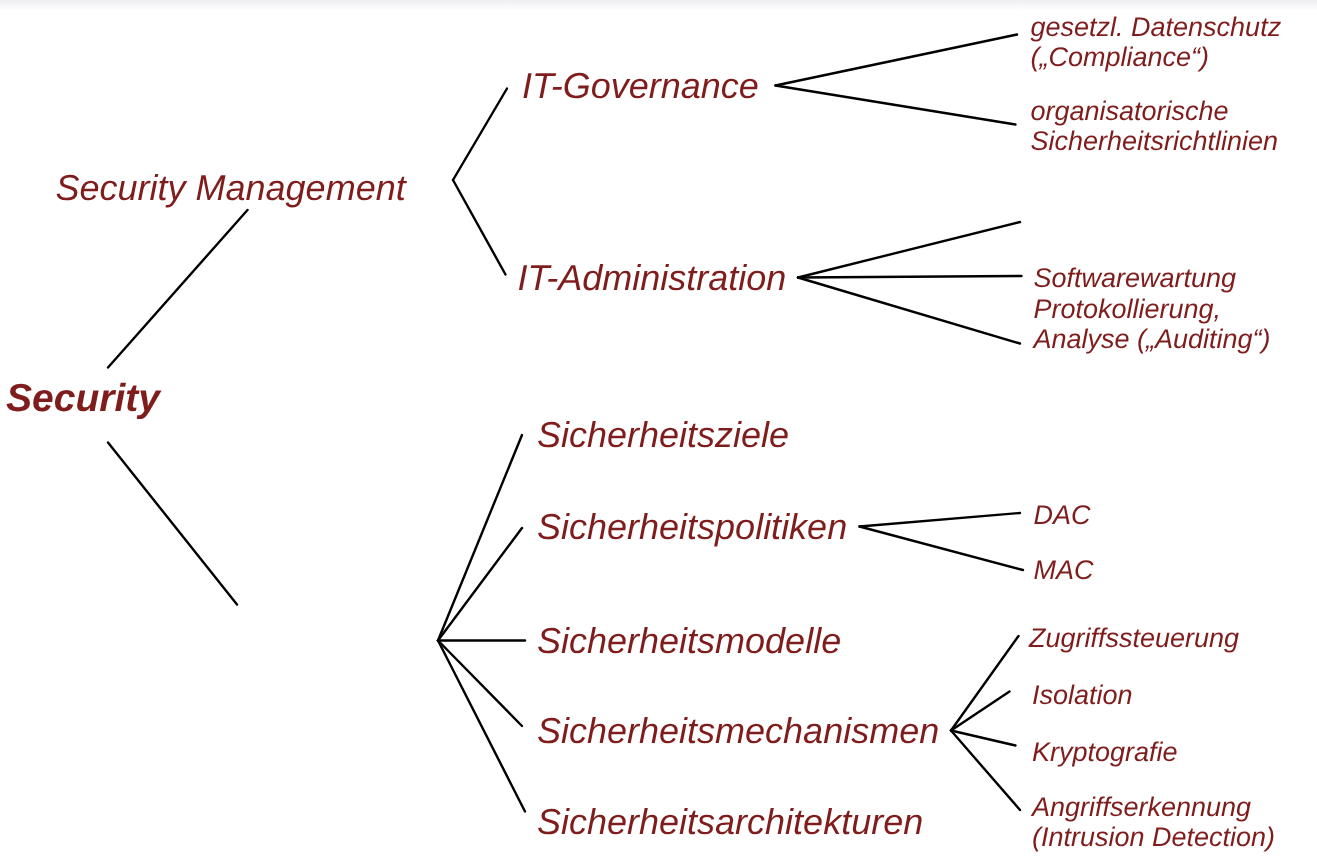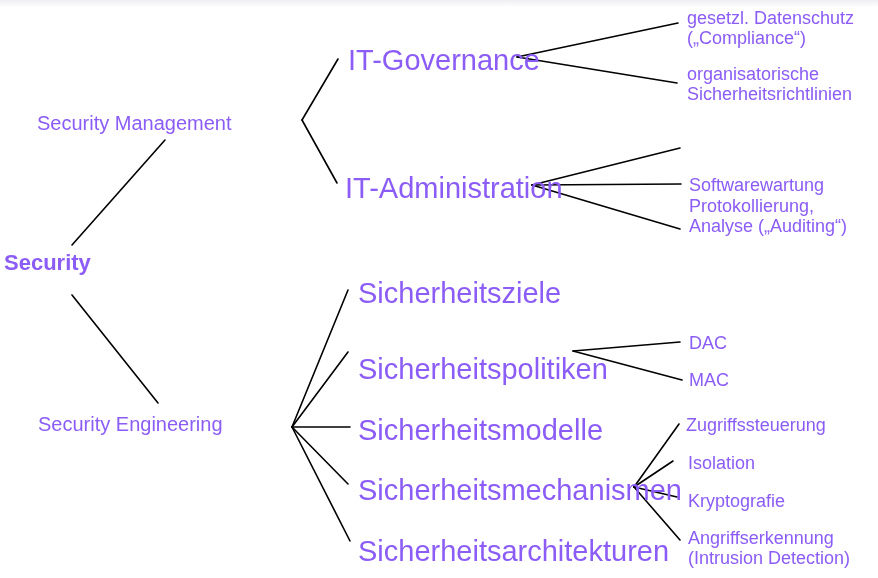"gesetzl. Datenschutz" .node { color: #8b5cf6 -> #7f1d1d; font-style: none -> italic }
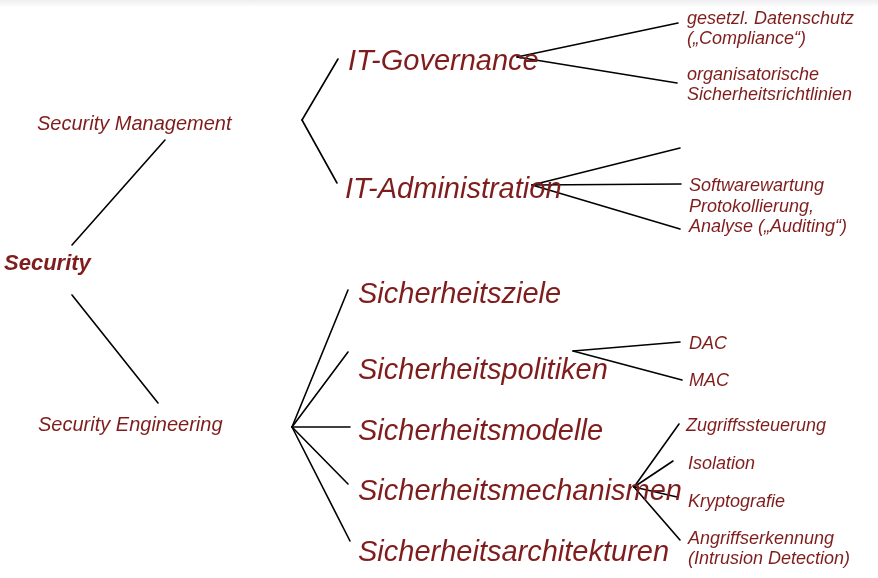"IT-Governance" .l2-node { font-size: 29px -> 24px }
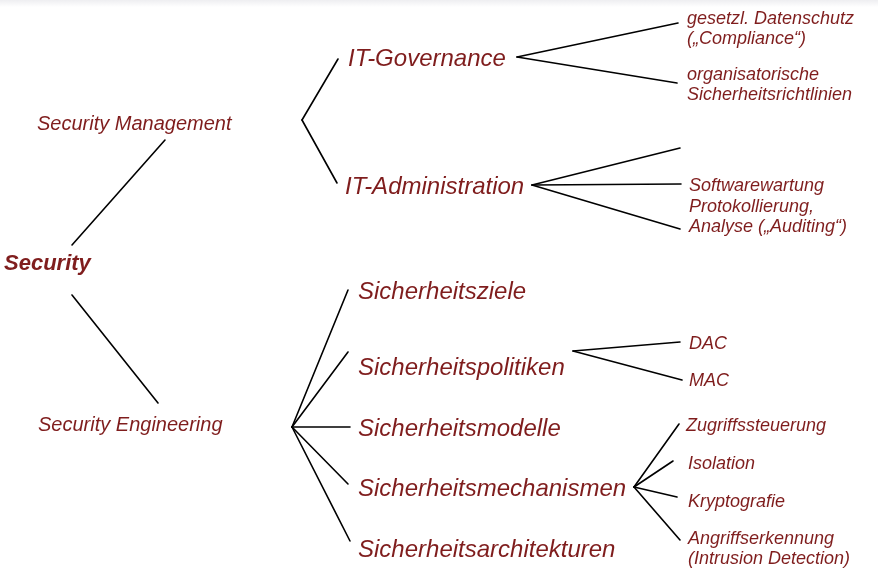"Security Management" .l1-node { font-size: 20px -> 24px }
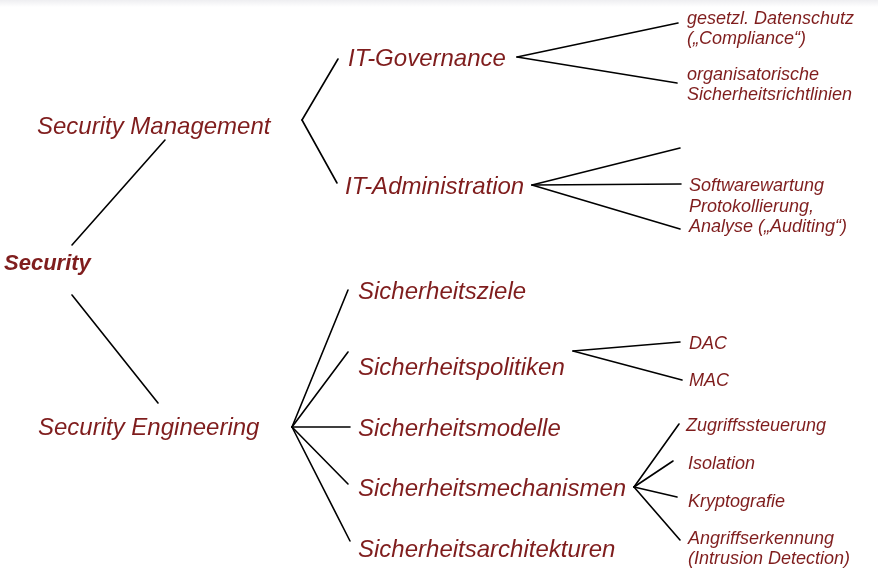"Security" .root-node { font-size: 22px -> 26px }
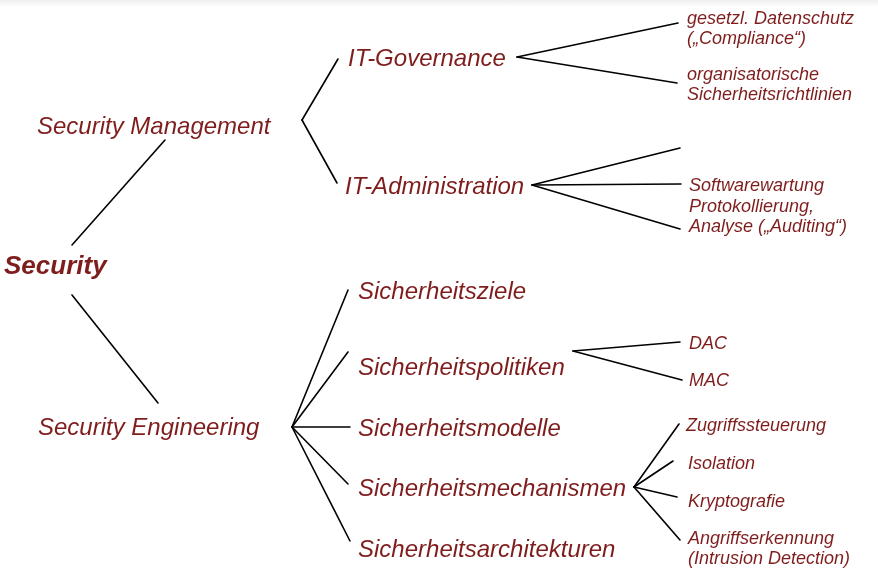"Sicherheitspolitiken" div.node { margin-top: 15px -> none }
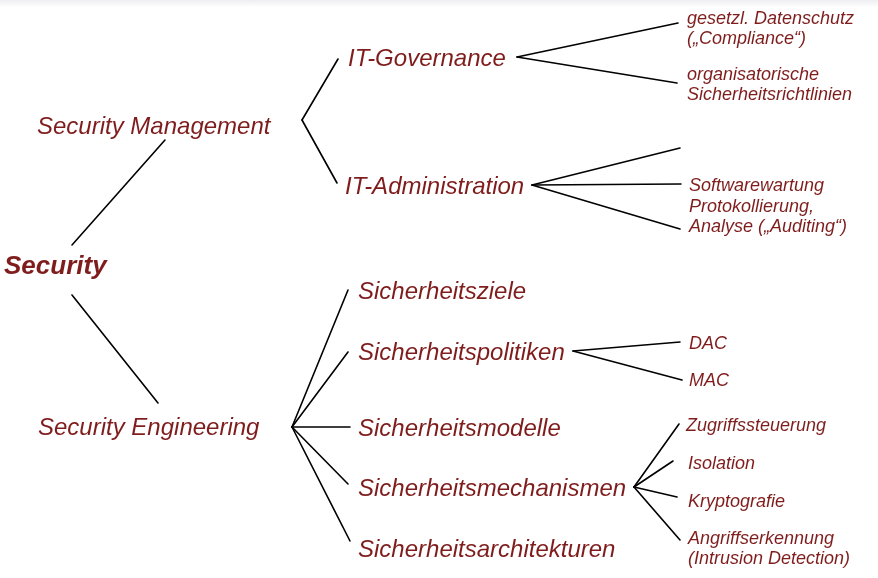"Security Engineering" div.node { html: <div>Security Engineering</div> -> none }
